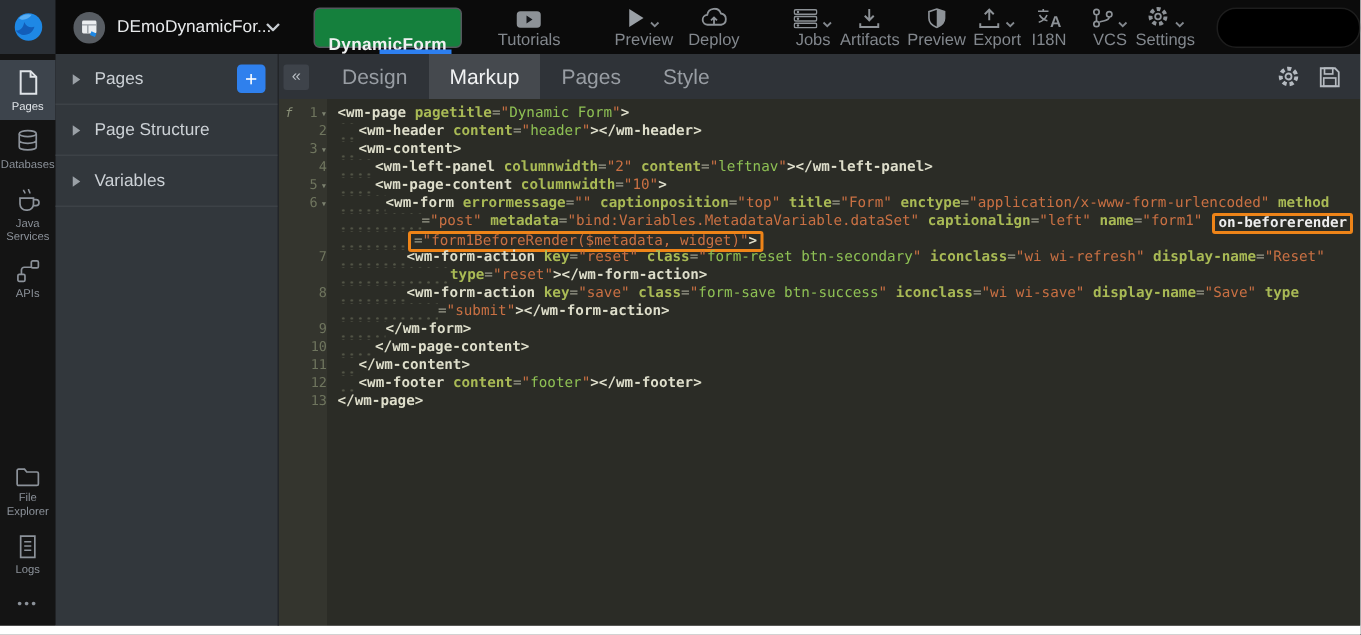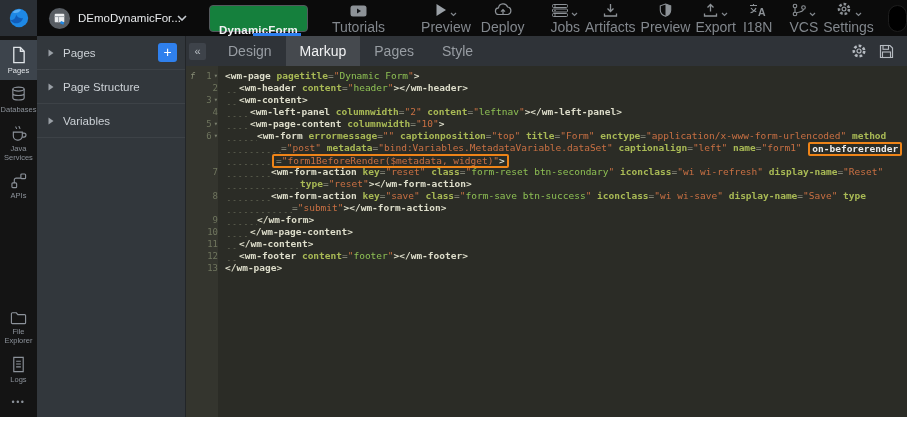"Tutorials" .act .lbl { font-size: 14px -> 11px }
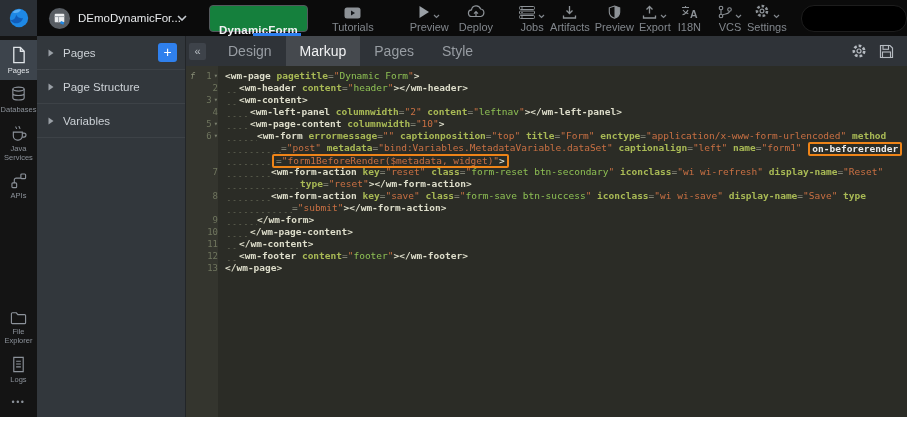"Jobs" div.act { margin-left: 26px -> 36px }
